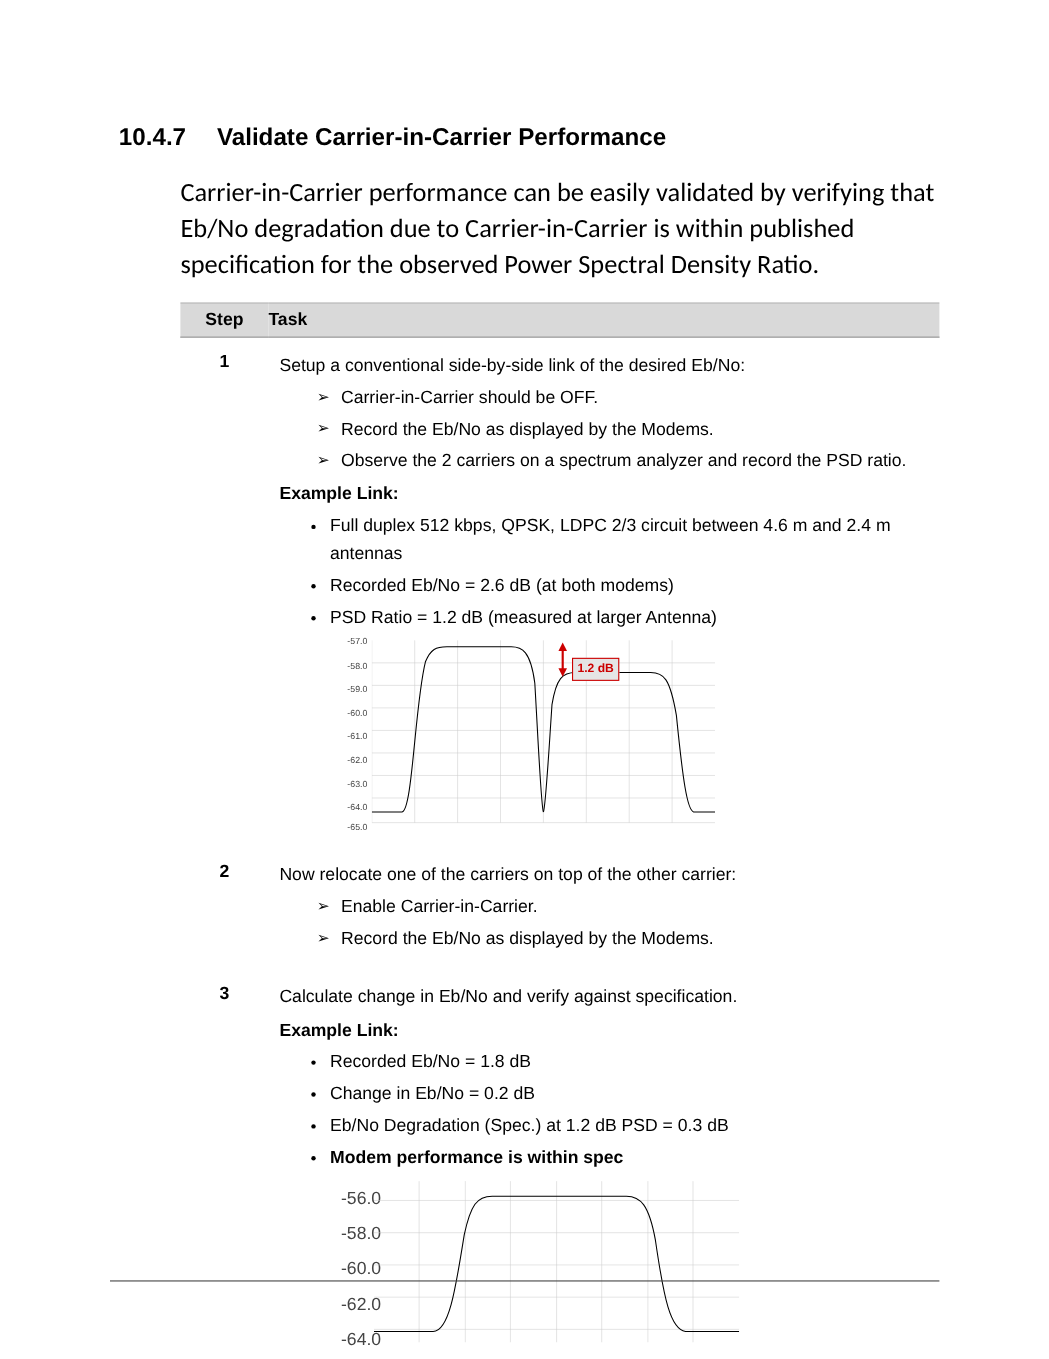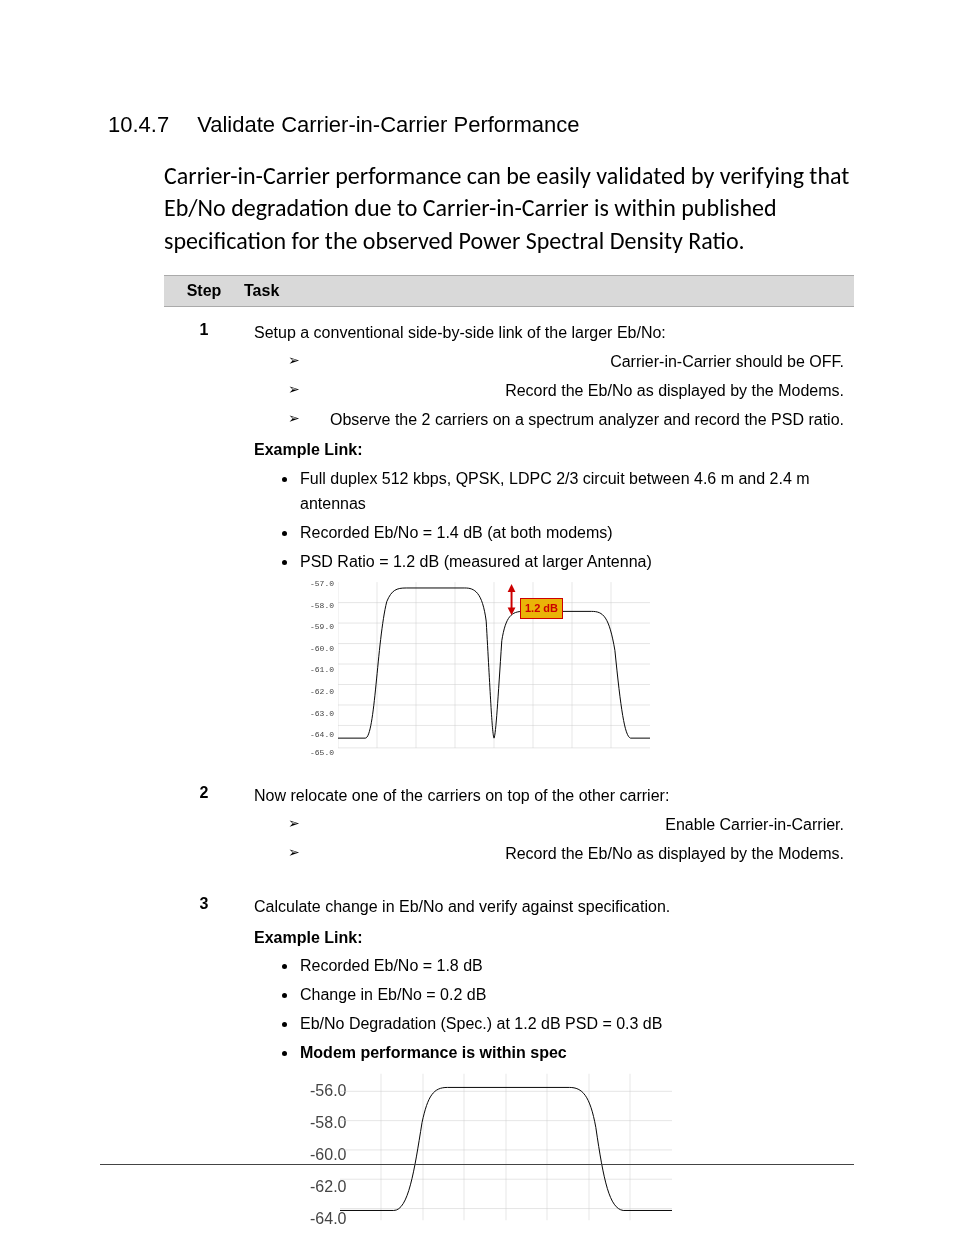"10.4.7" .heading { font-weight: normal -> bold }
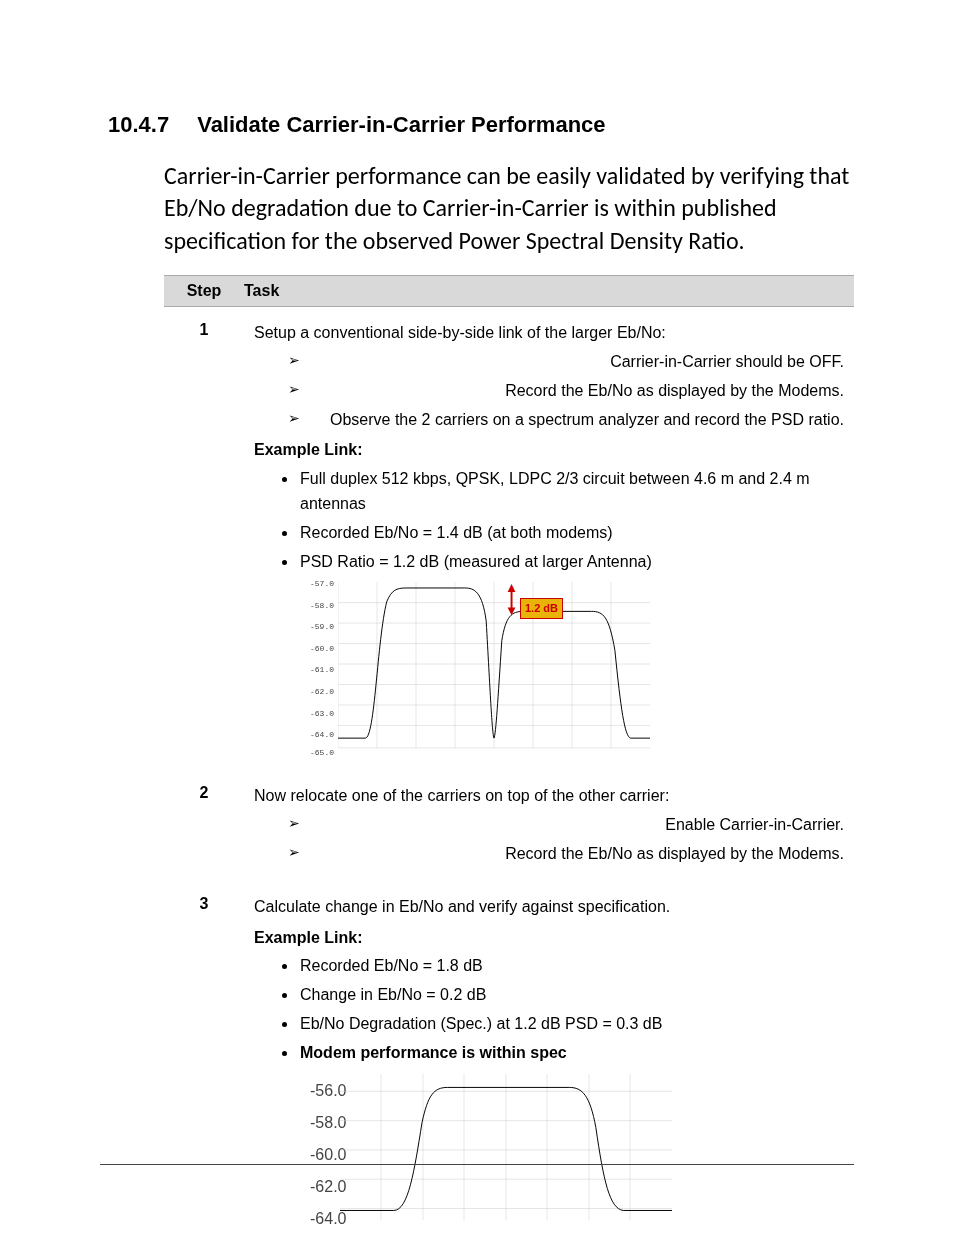"Setup a conventional side-by-side link" div { text: larger -> desired }
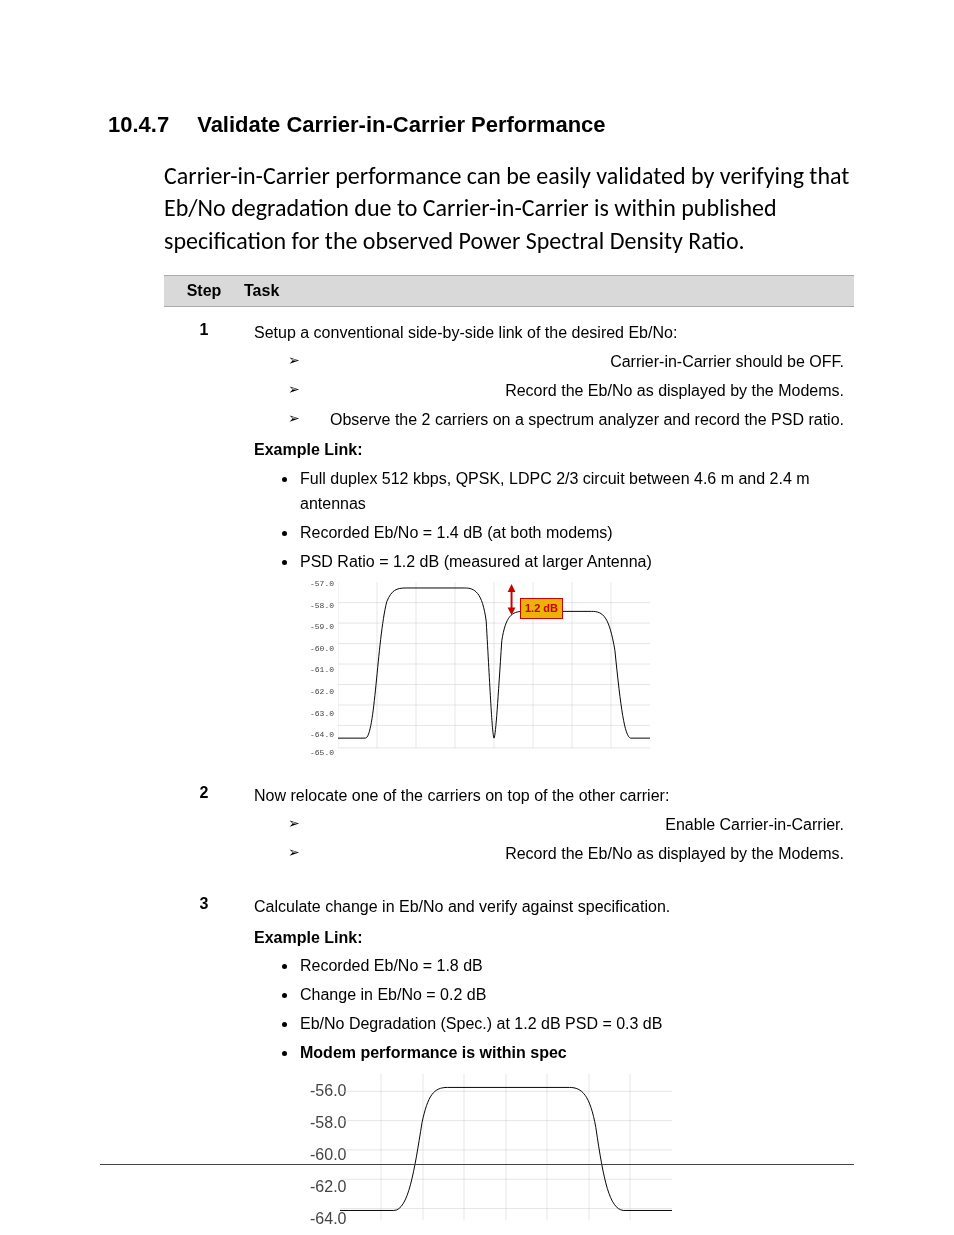"Carrier-in-Carrier should be OFF." .arrow-list { text-align: right -> none }
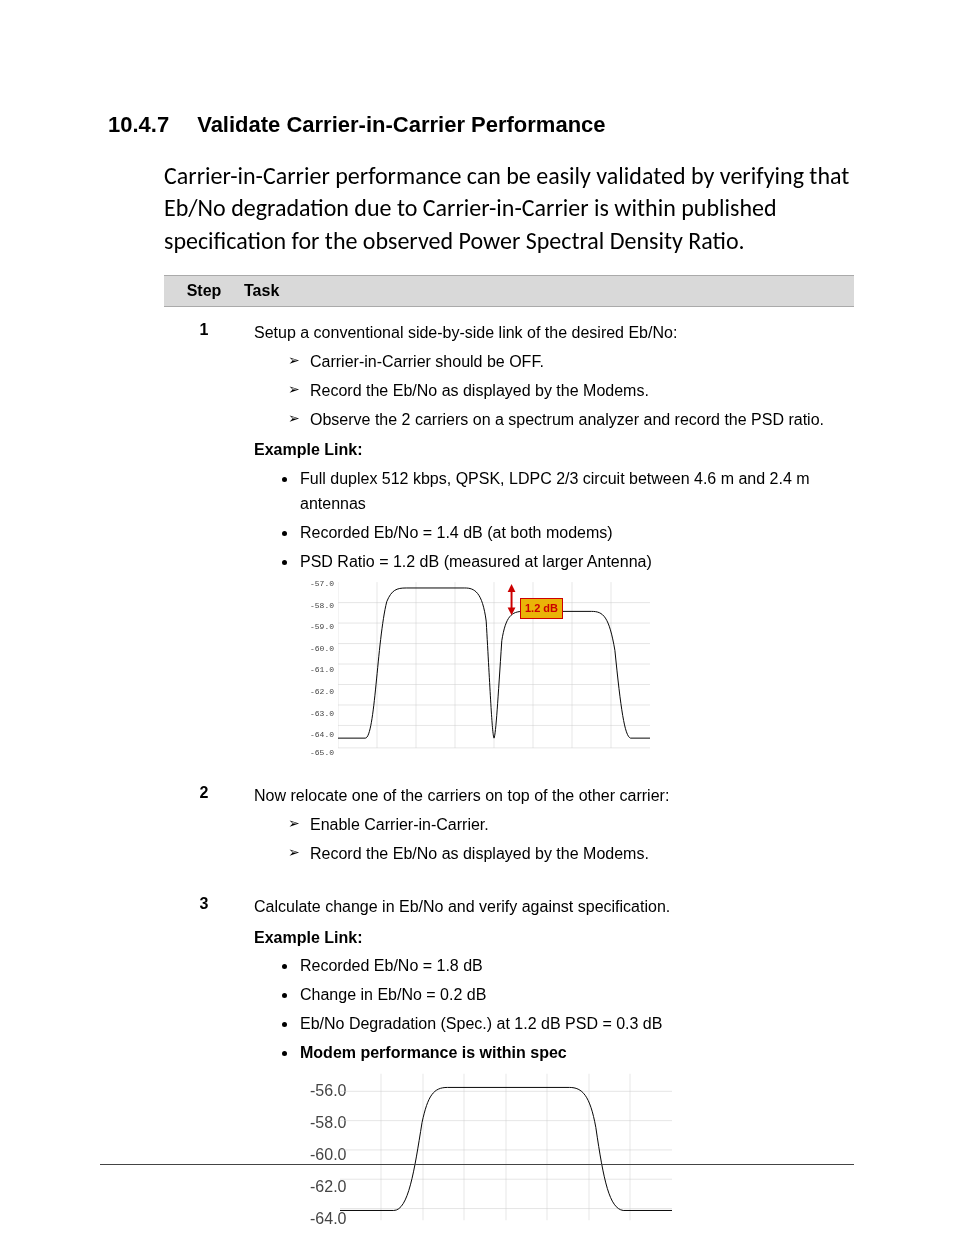"Recorded Eb/No = 1.4 dB" li { text: 1.4 -> 2.6 }
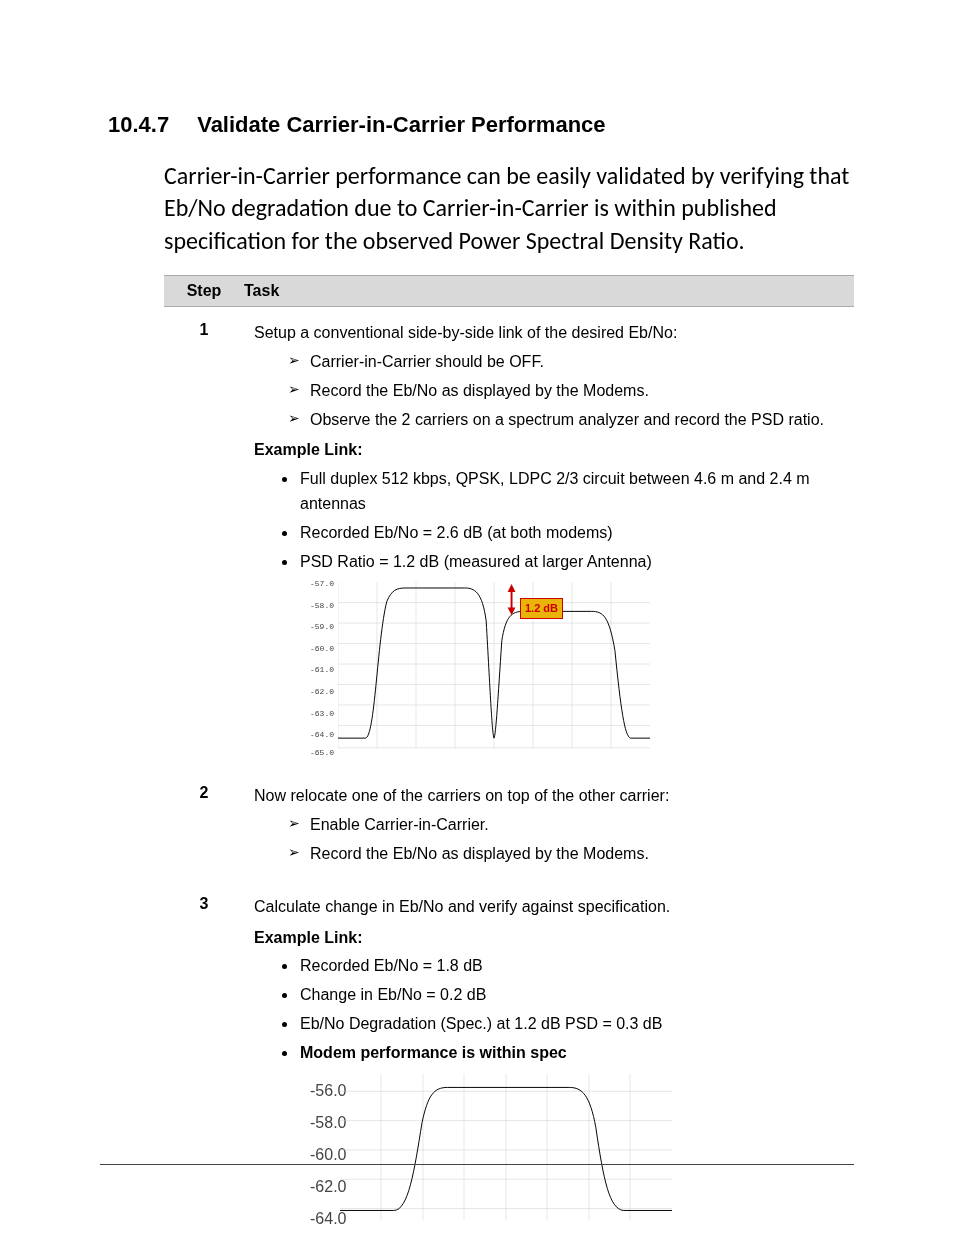"-57.0" .chart1 .ylab { font-family: Liberation Mono, monospace -> none }
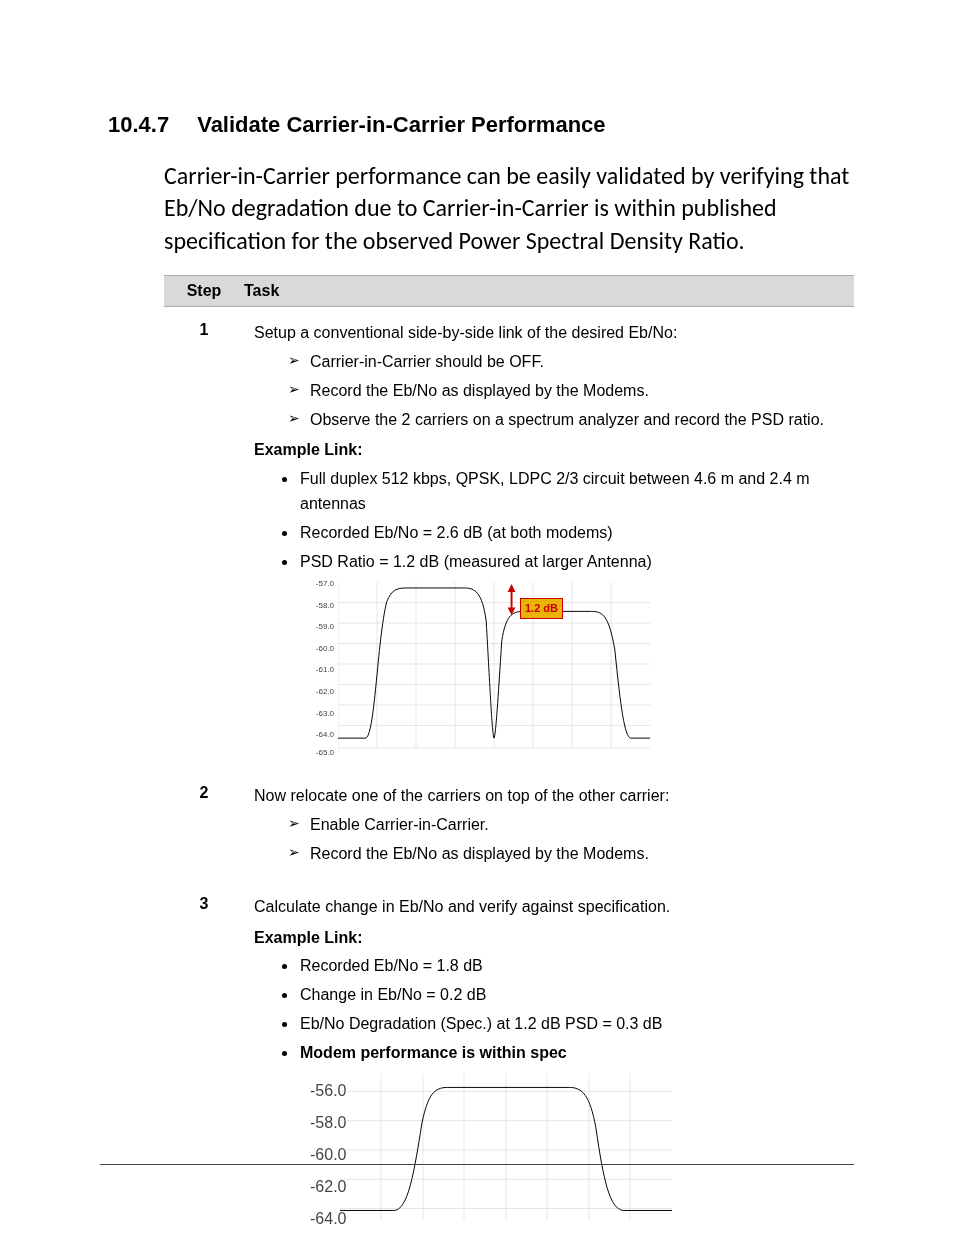"1.2 dB" .chart1 .callout { background: #eab308 -> #e5e5e5 }
